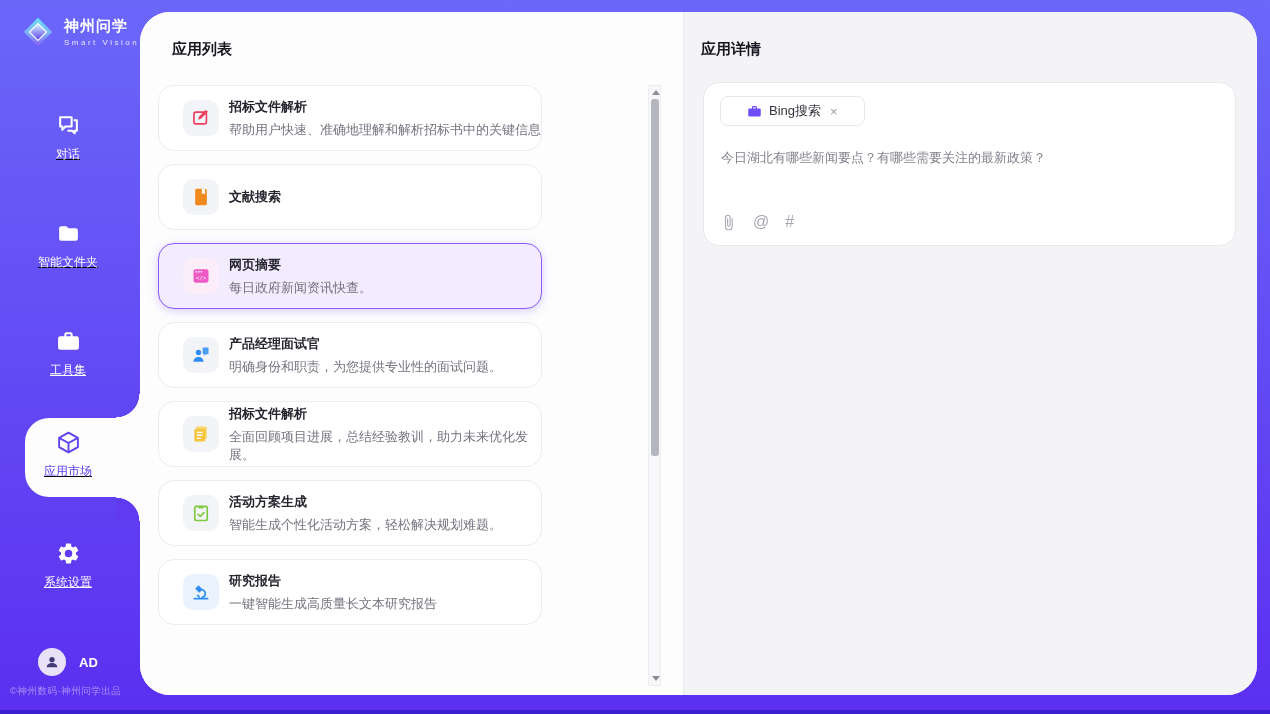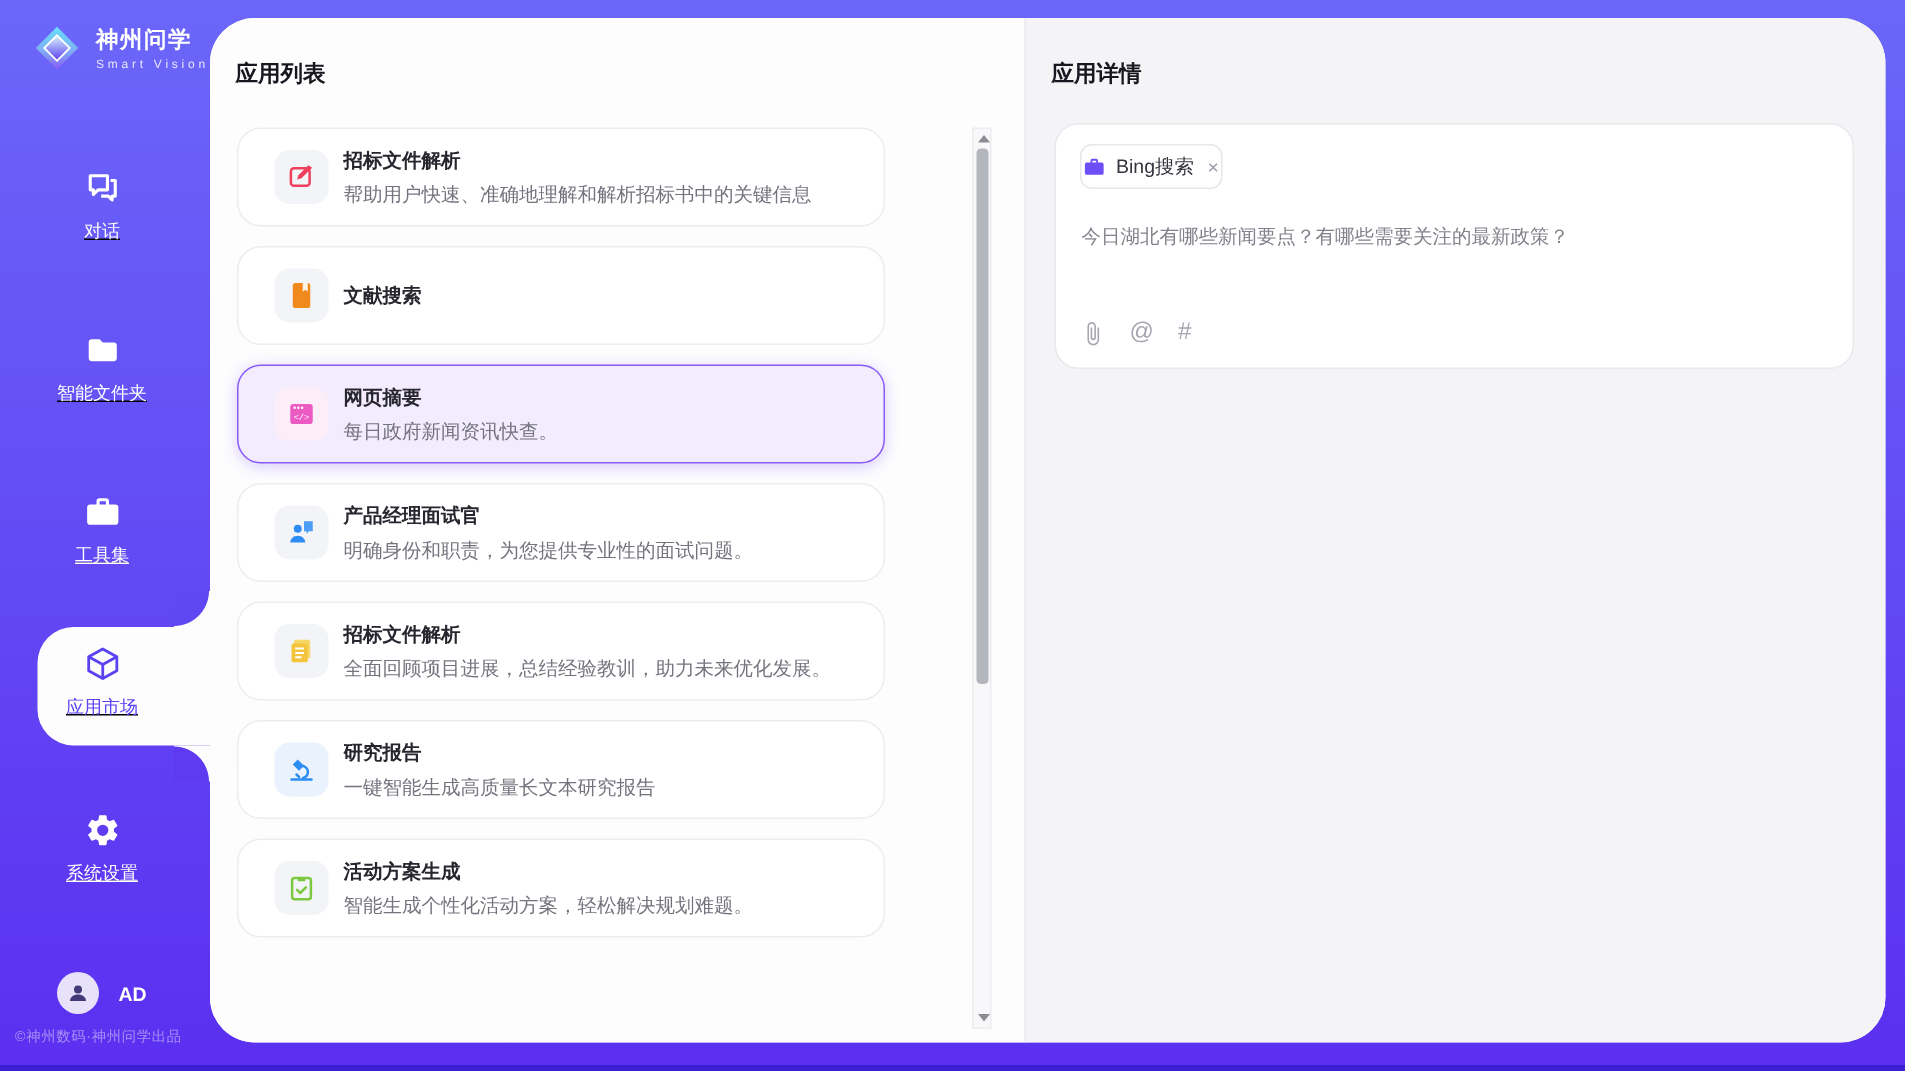"应用列表" h1.panel-title { left: 17px -> 32px }
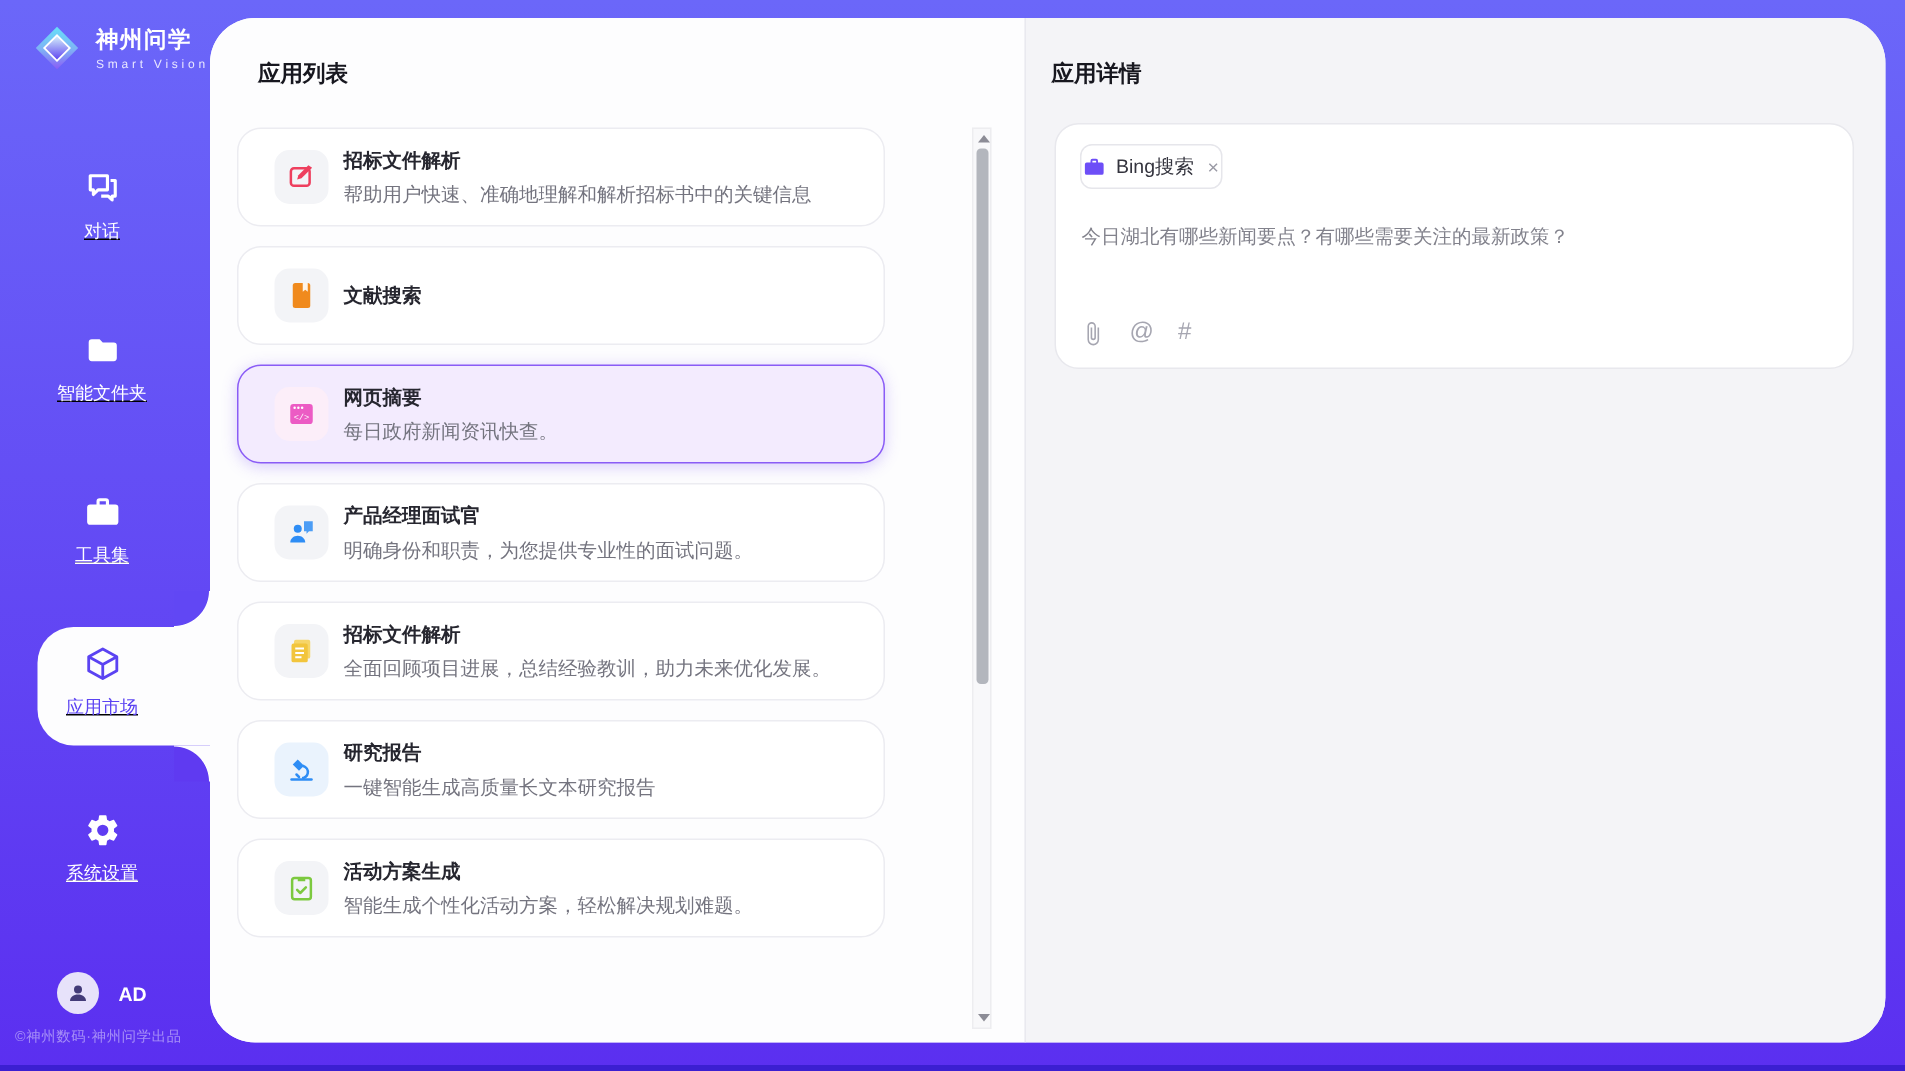"招标文件解析" .card { width: 432px -> 384px }
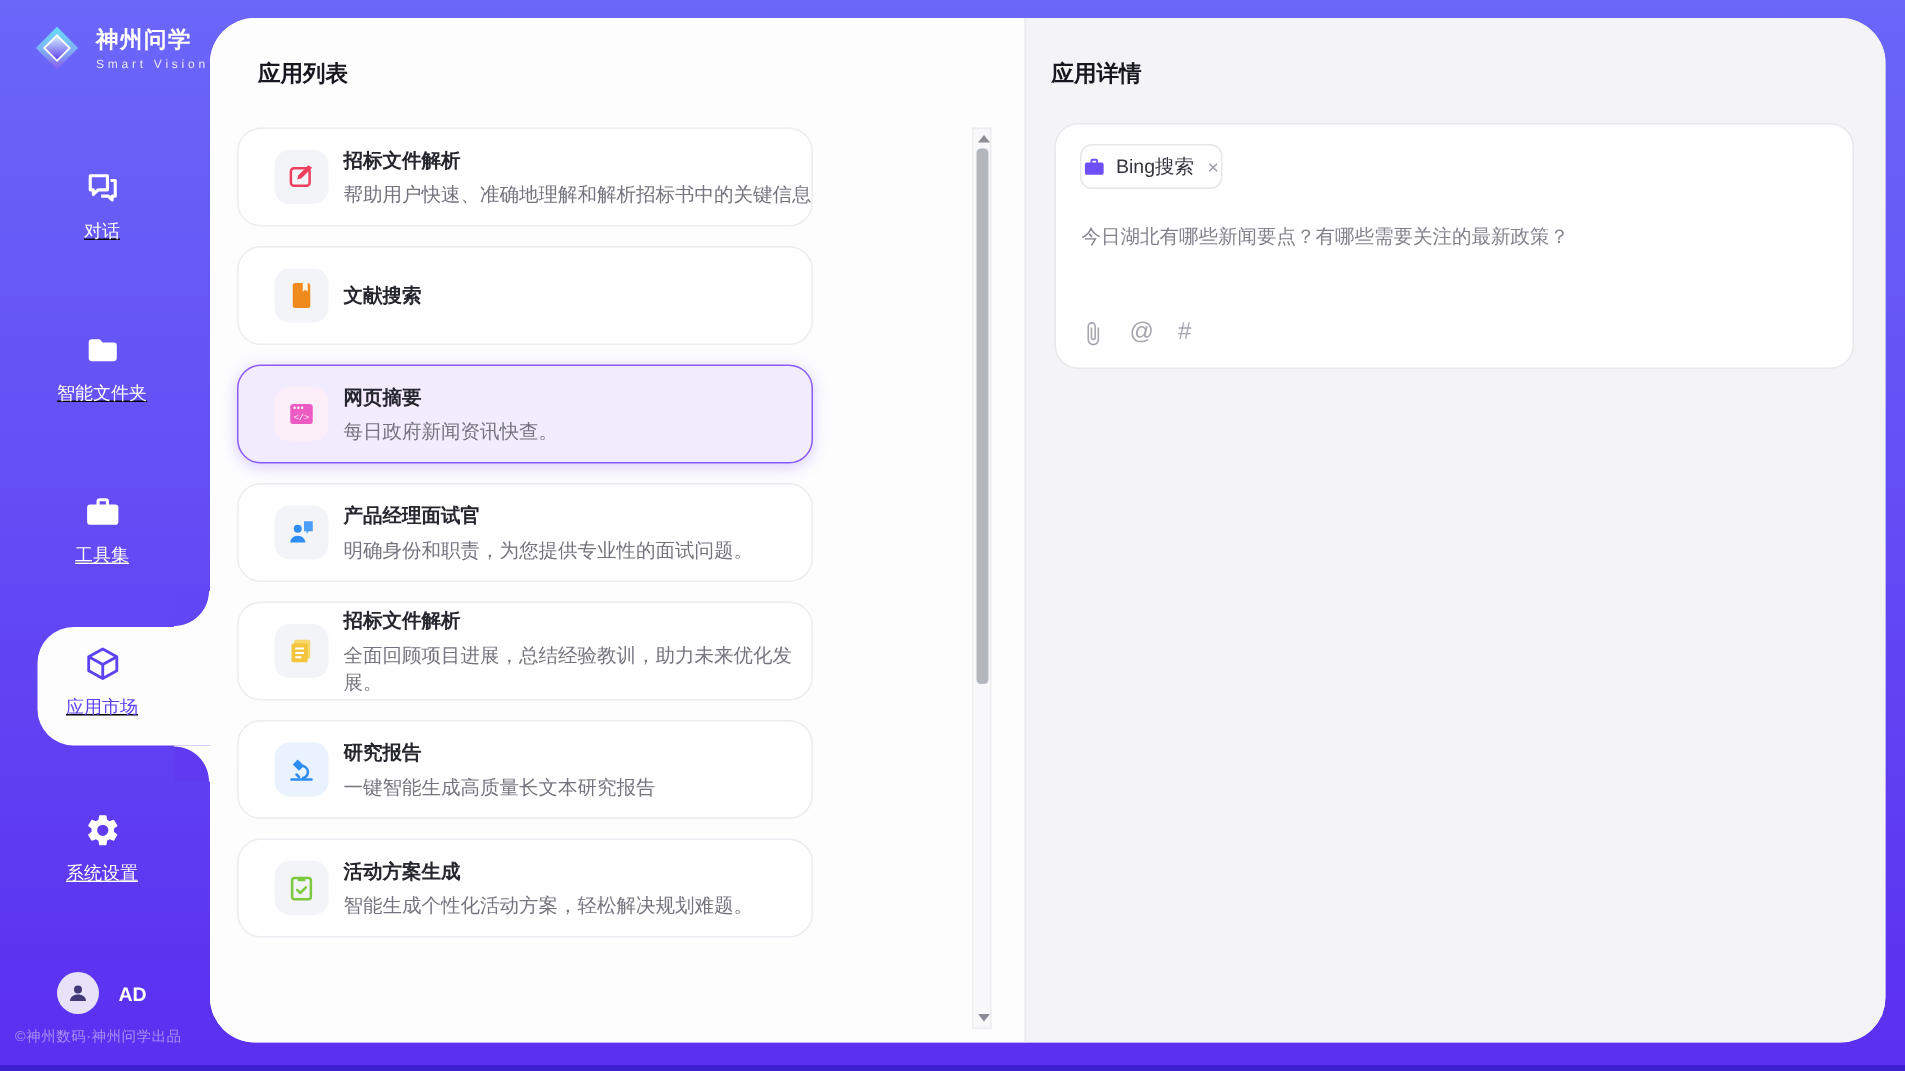"Bing搜索" .chip { padding: 0 1px -> 0 26px }
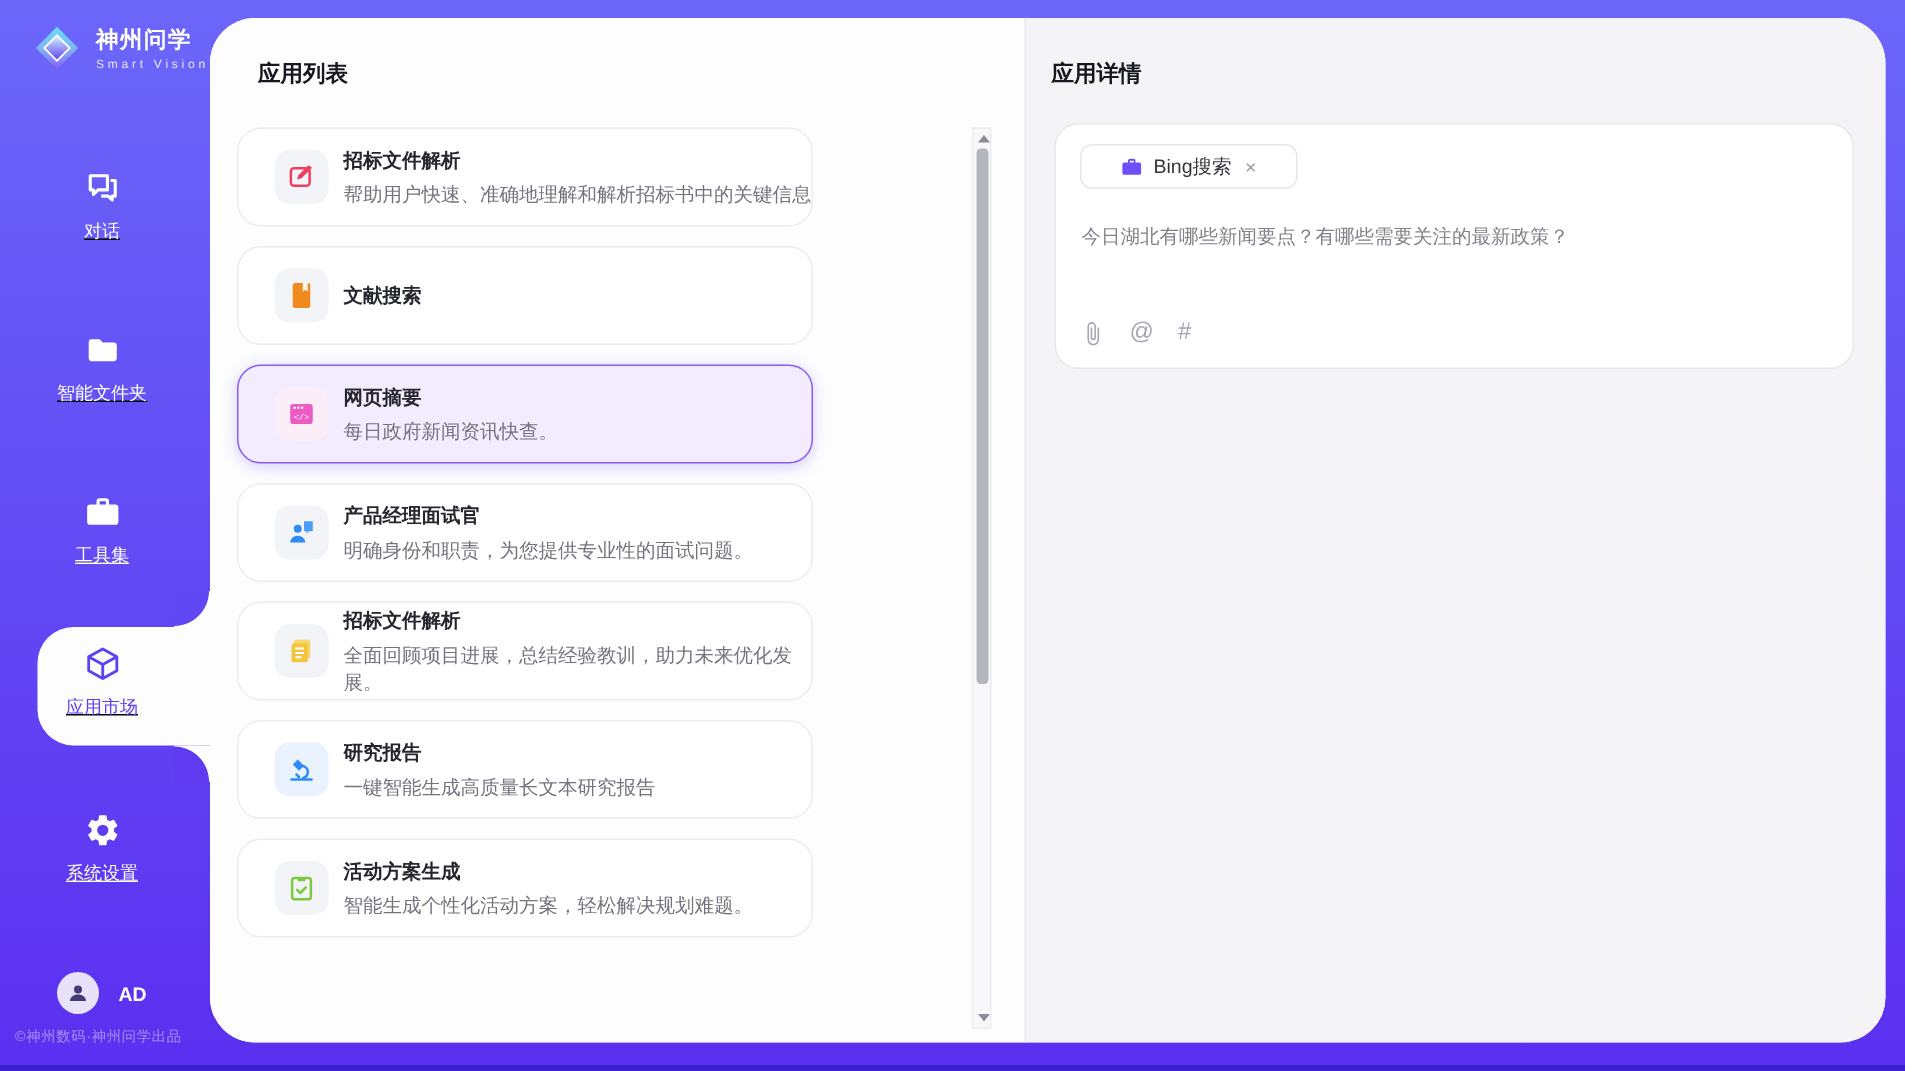"研究报告" div.card { order: before "活动方案生成" -> after "活动方案生成" }
